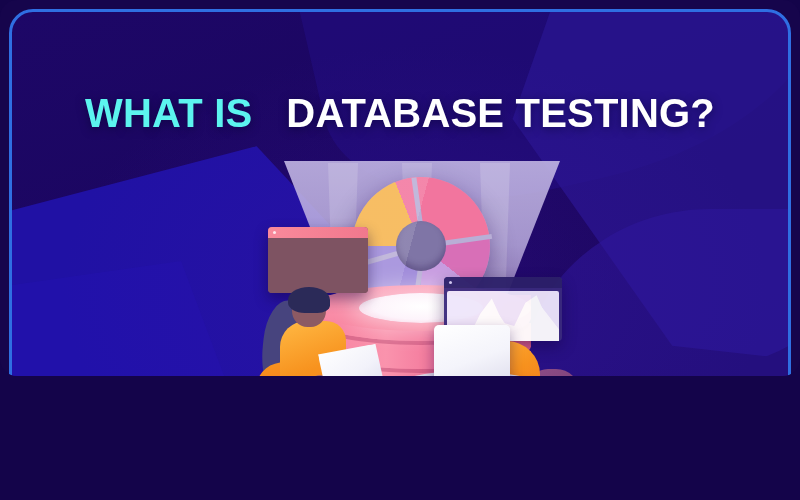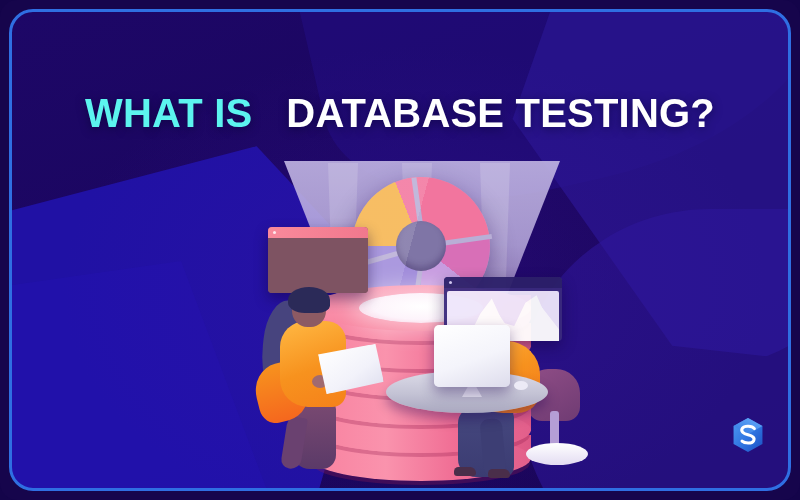"WHAT IS DATABASE TESTING?" #banner { height: 500px -> 376px }
